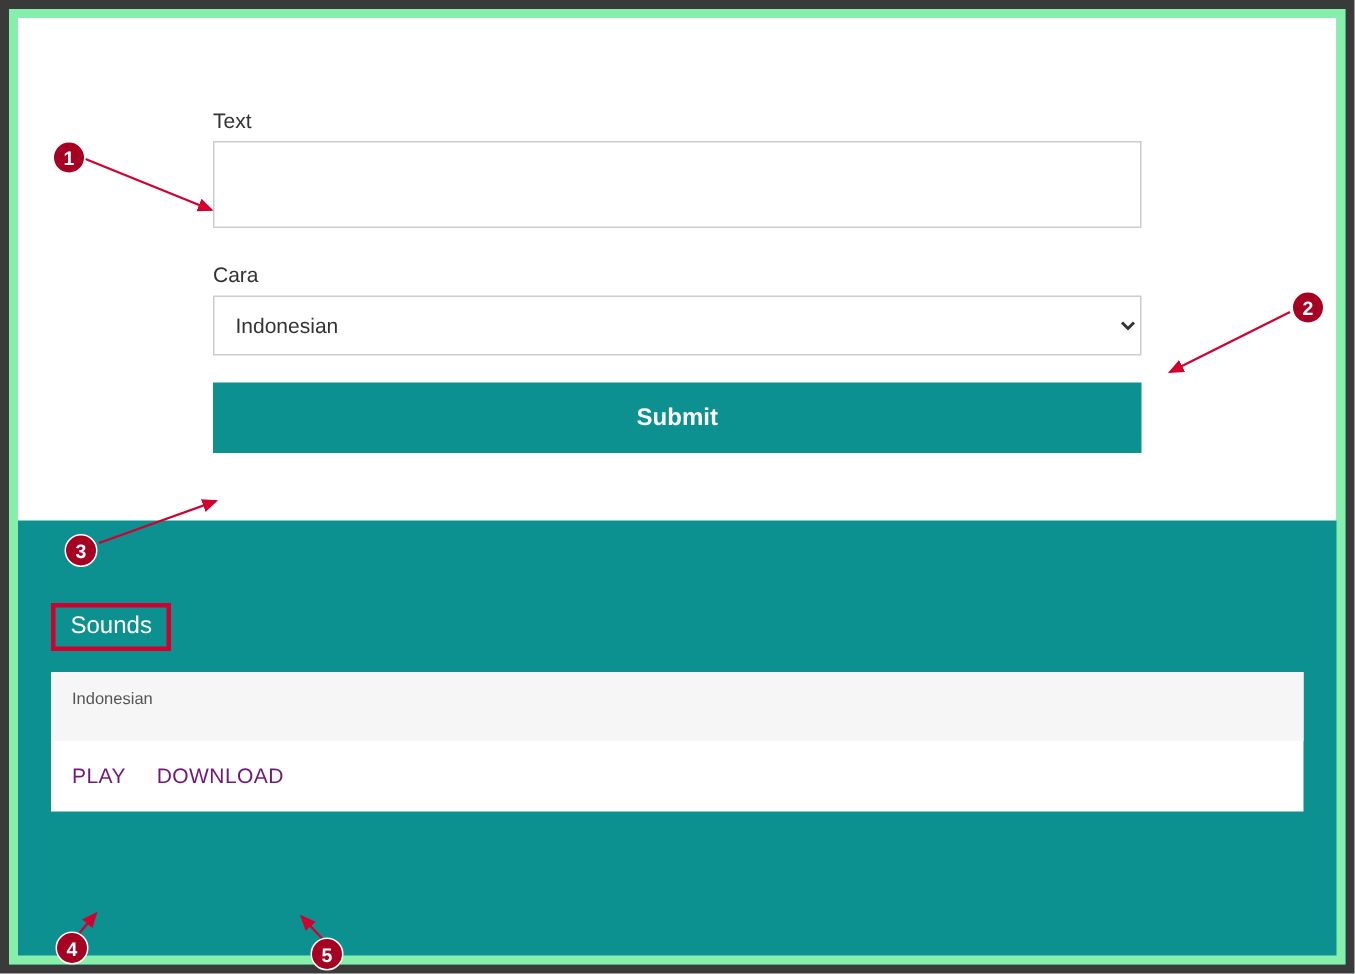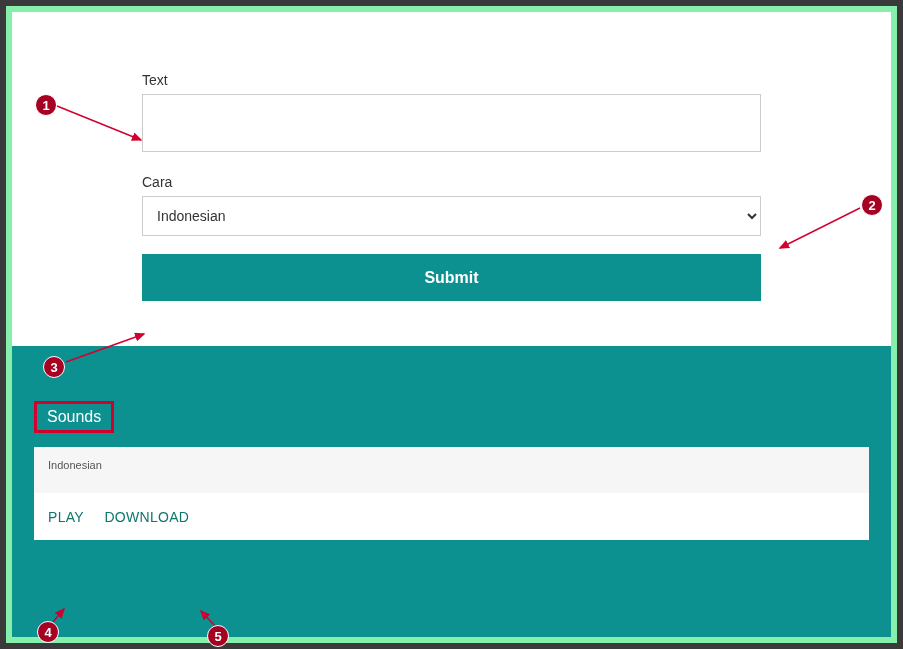"PLAY" .sound-action { color: #0f766e -> #701a75 }
